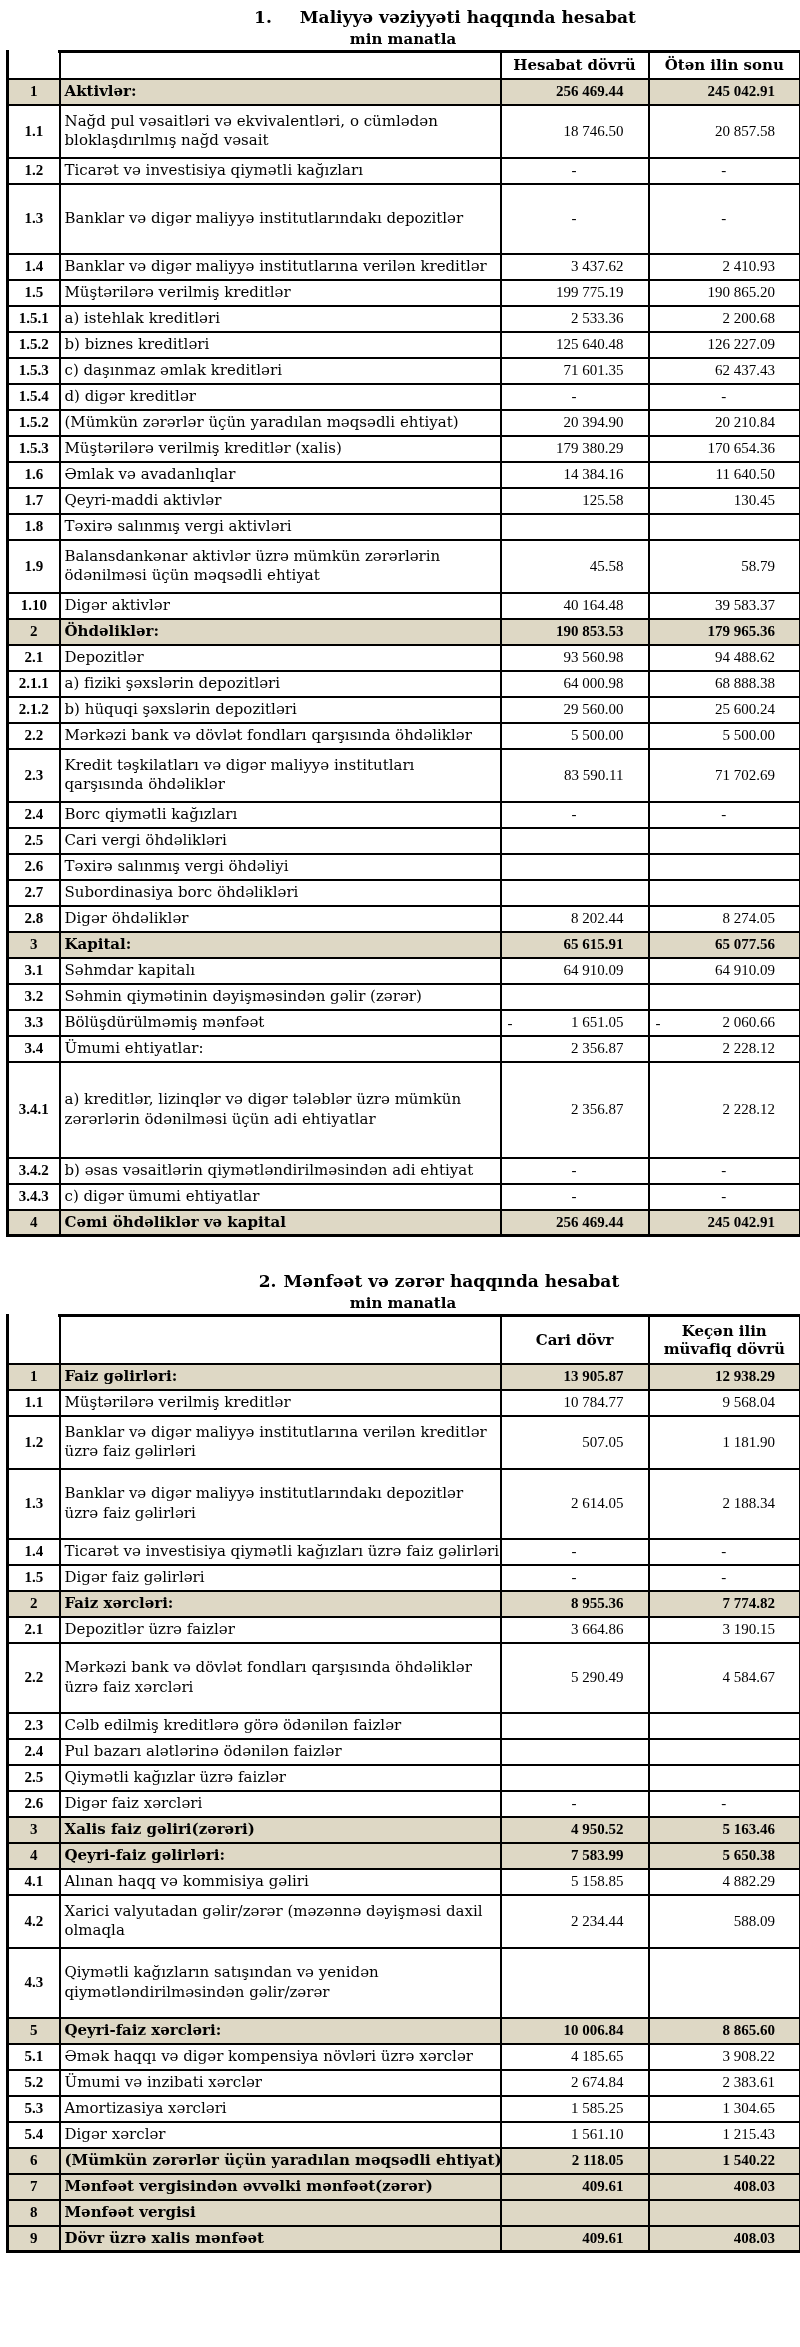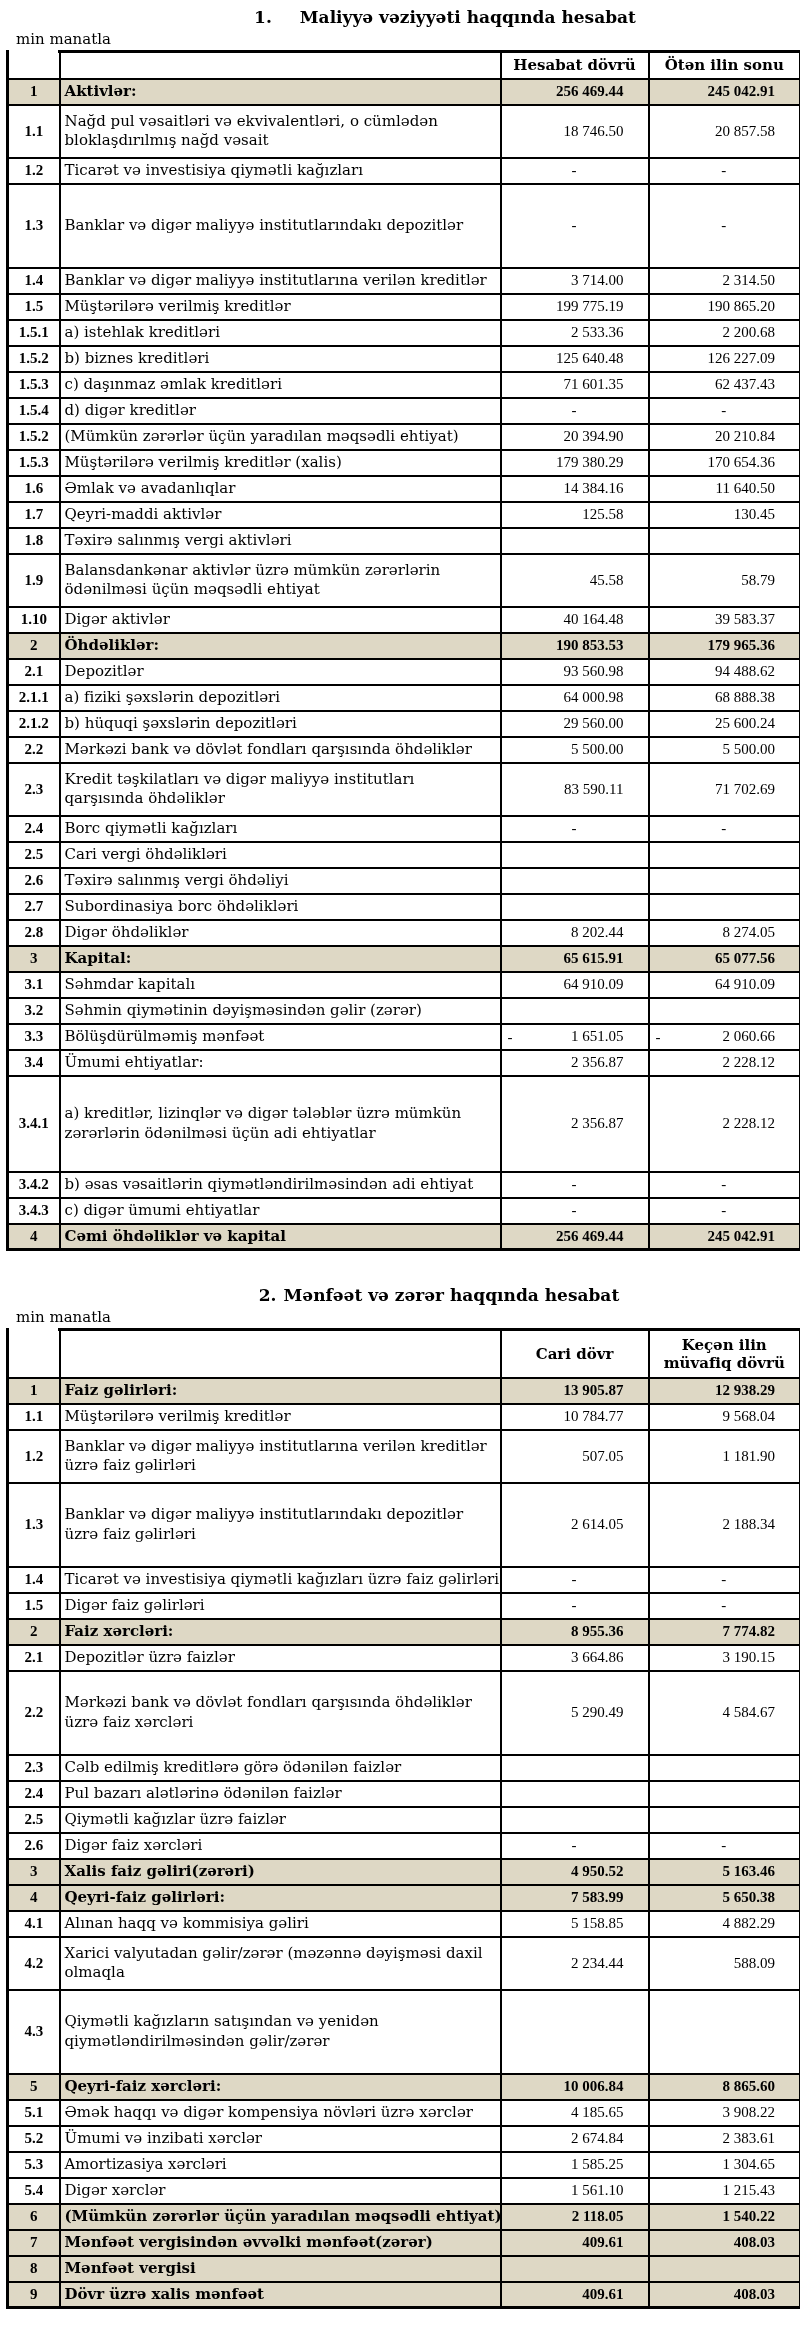"min manatla" .unit { font-weight: normal -> bold; text-align: left -> center }
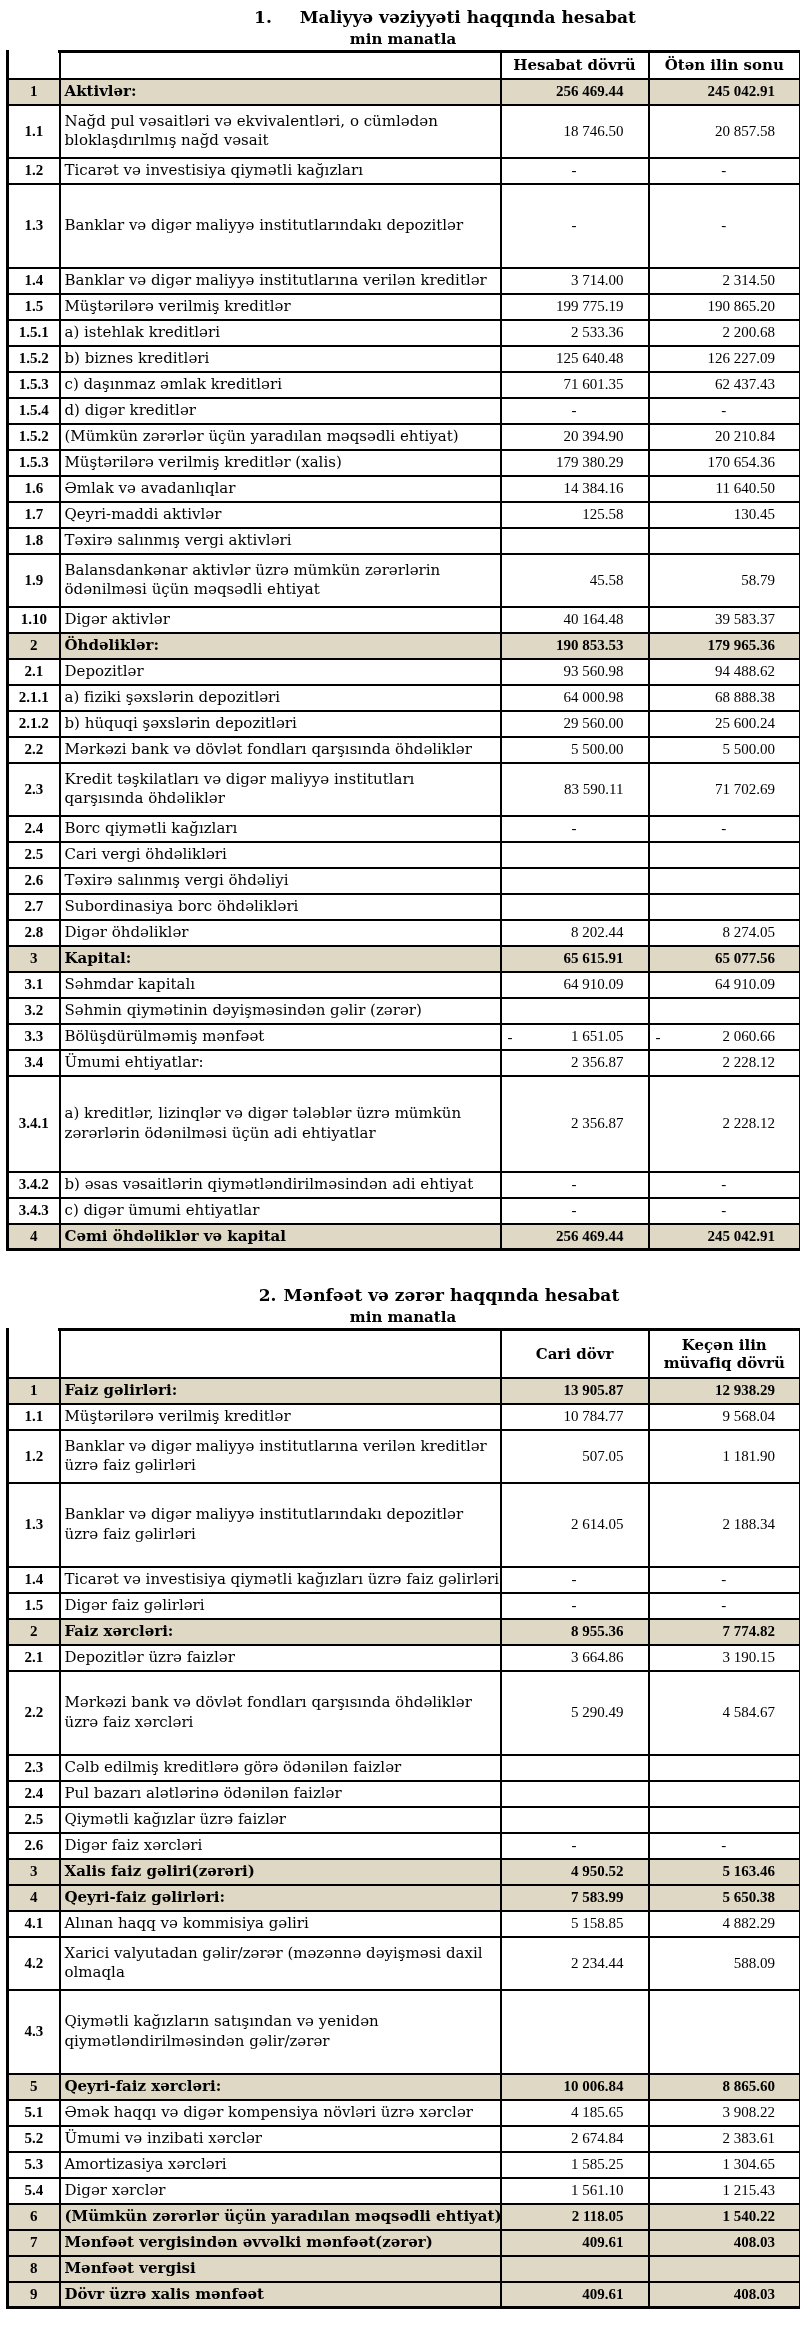"1.3" tr.t3 { height: 84px -> 70px }
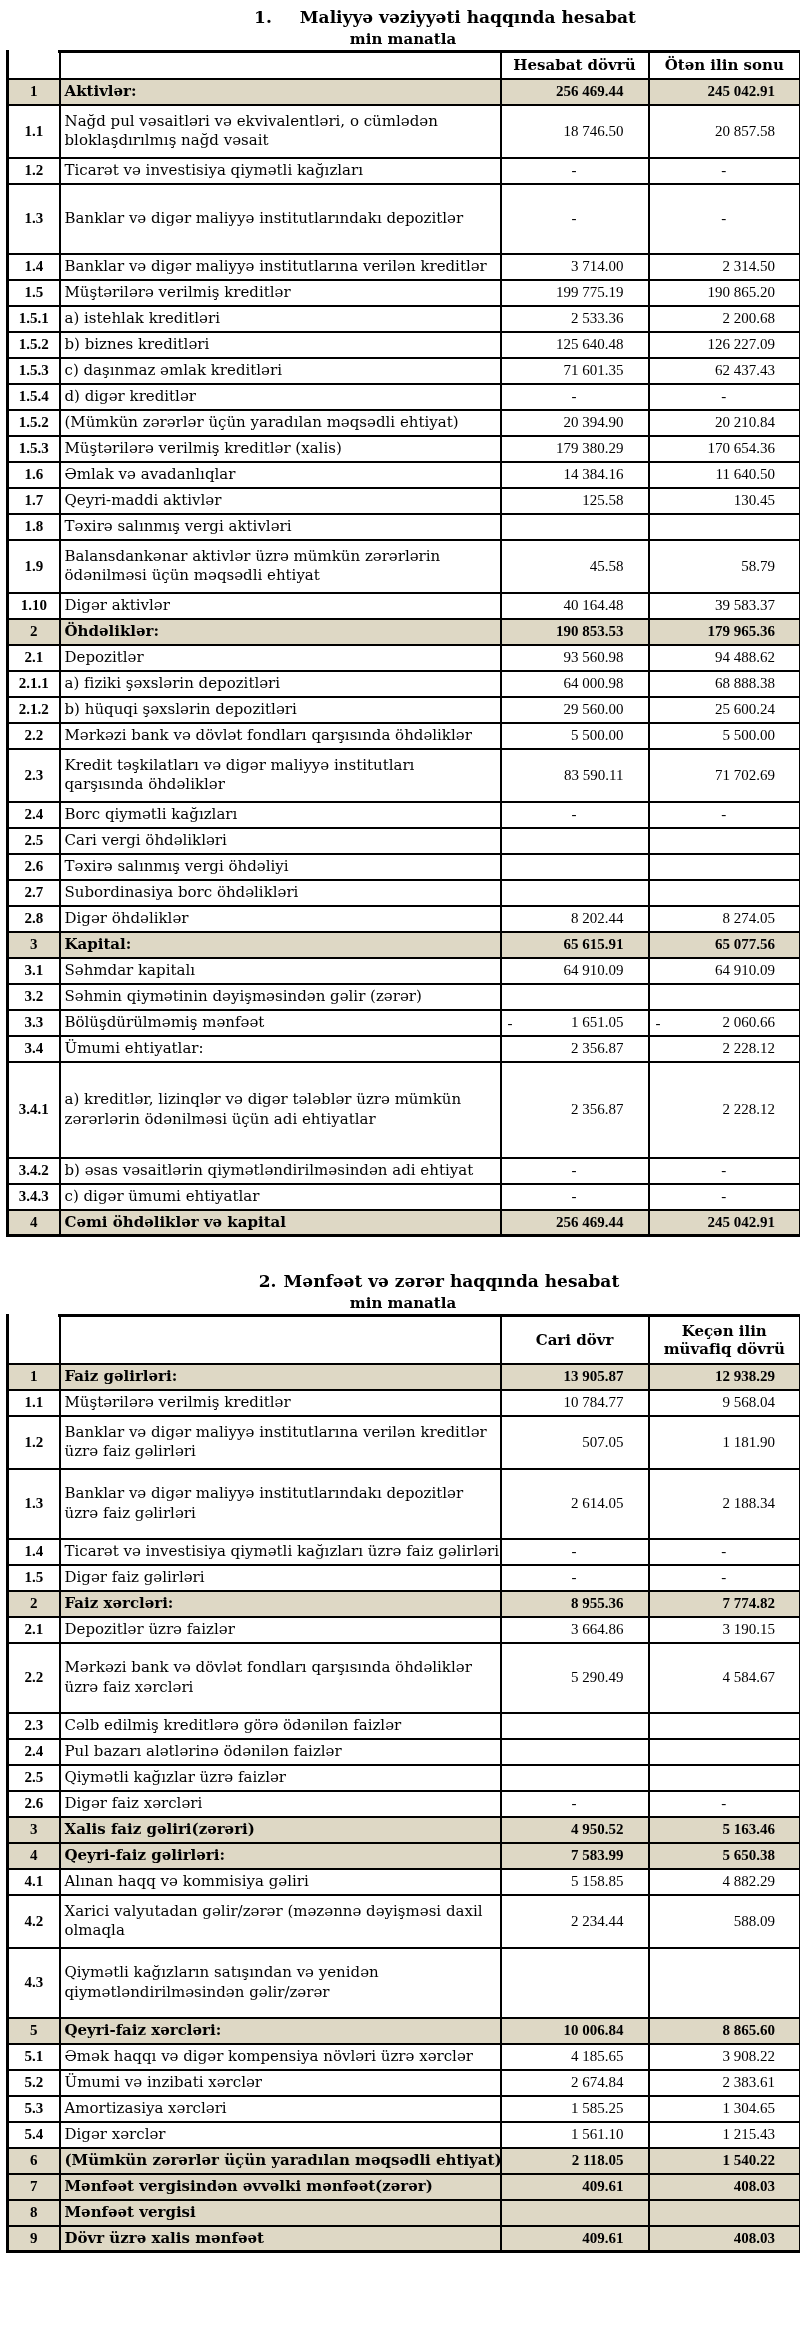"3 714.00" td.c-val { text: 3 714.00 -> 3 437.62 }
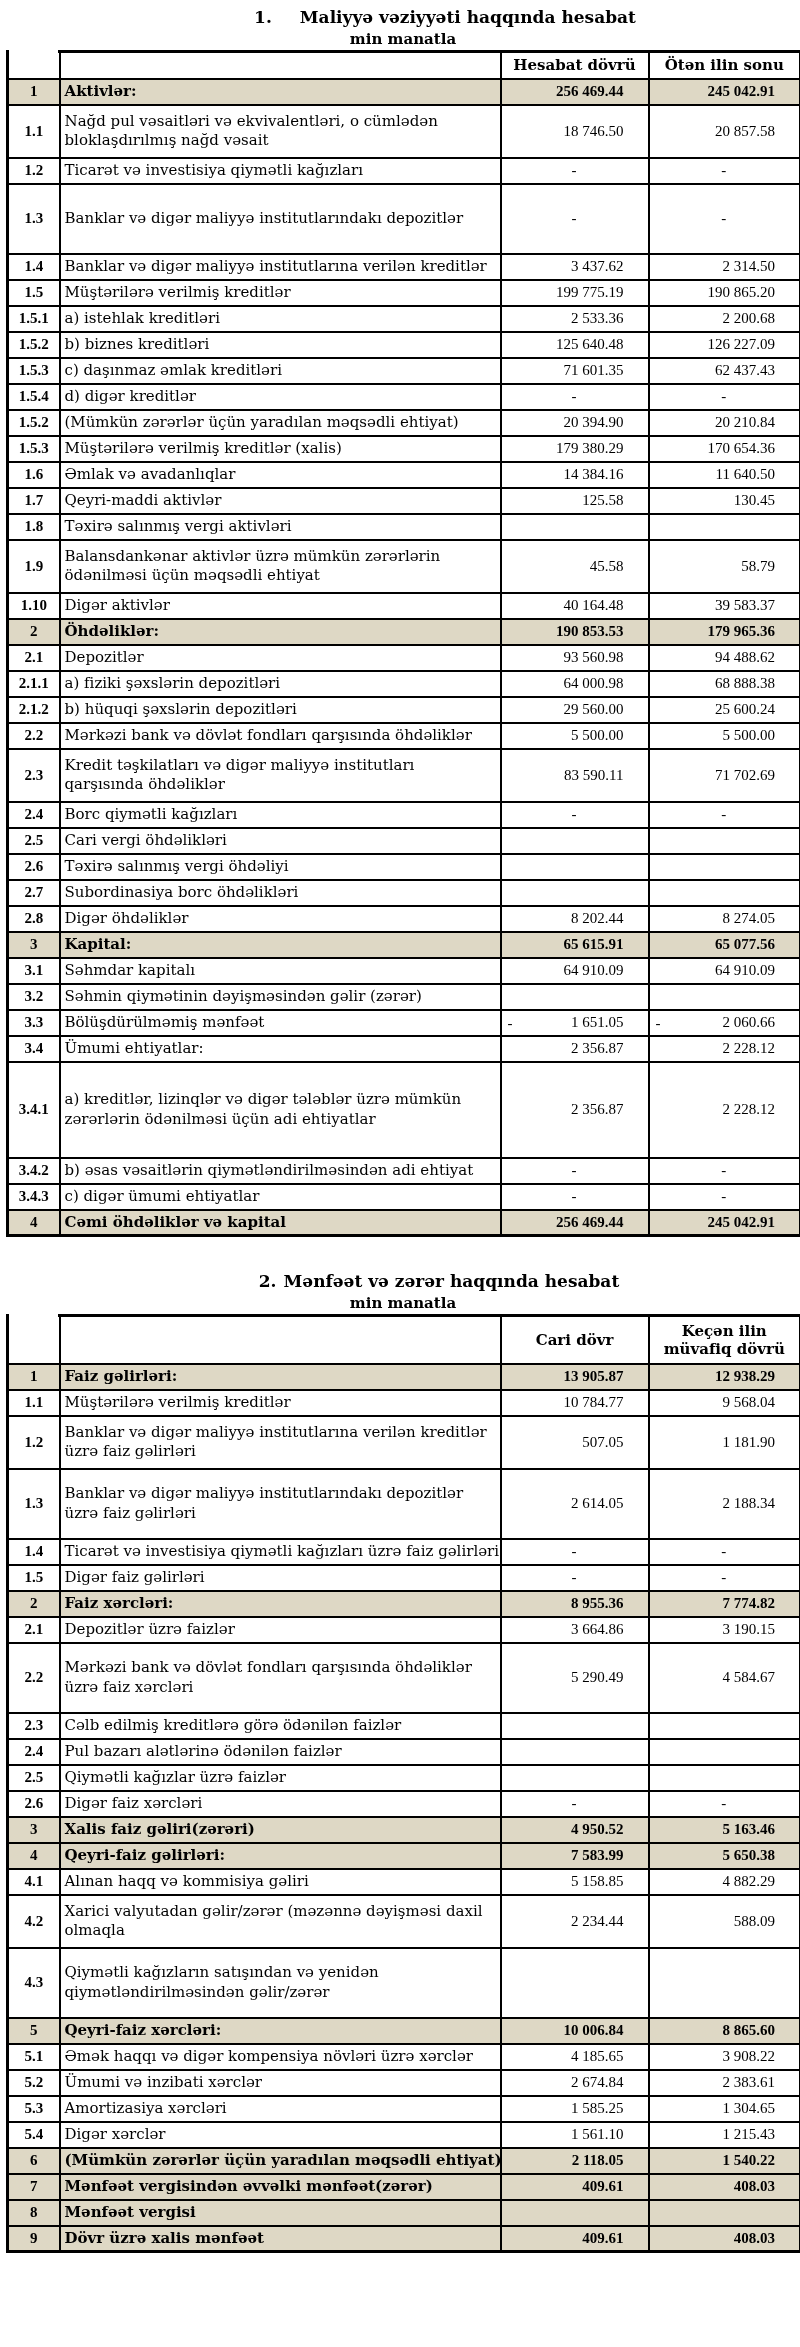"2 314.50" td.c-val { text: 2 314.50 -> 2 410.93 }
